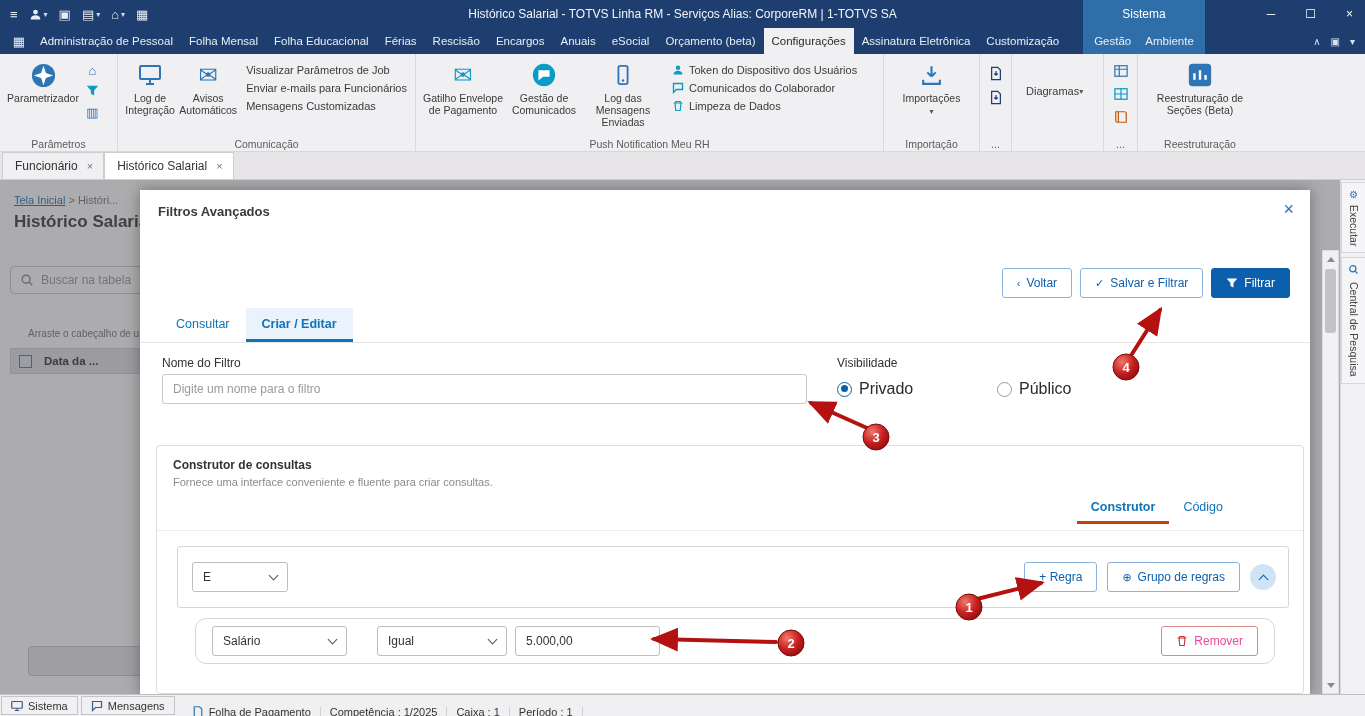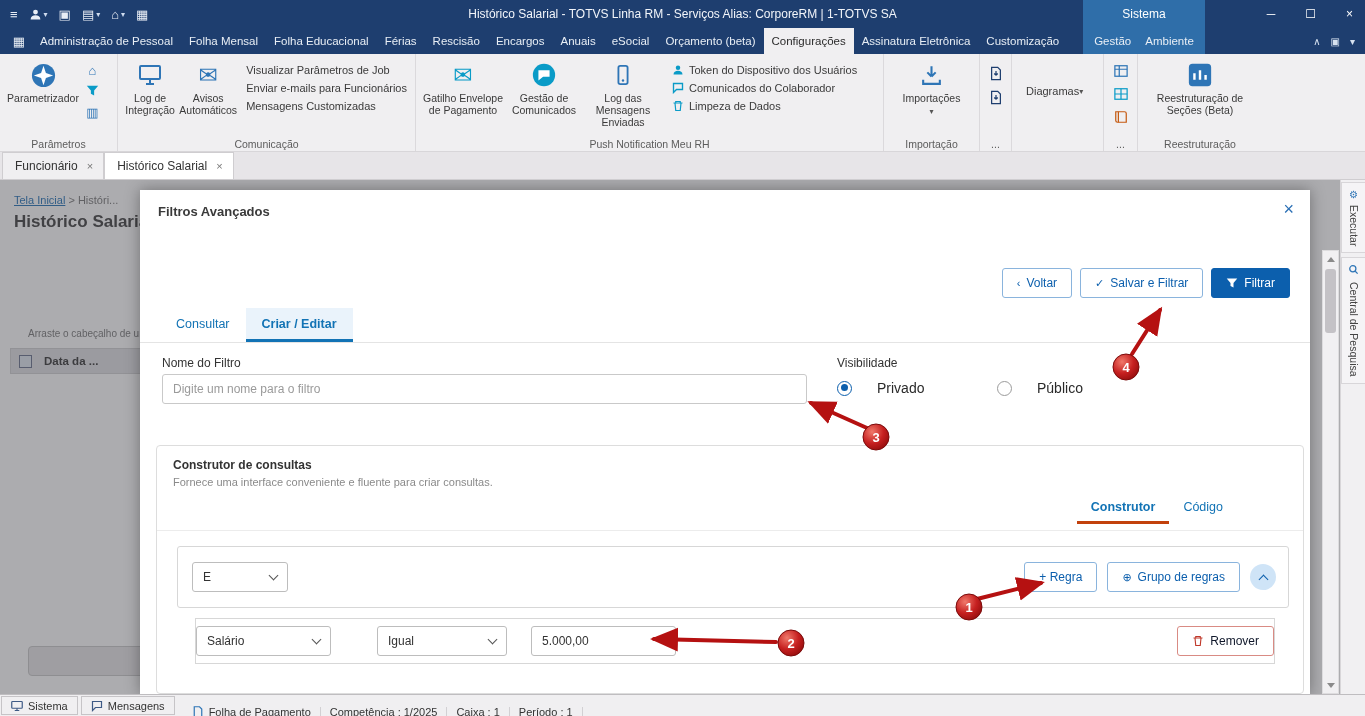"Buscar na tabela" div.searchbox { html: none -> <div> <span> <svg> <circle></circle> <path></path> </svg> </span> <span>Buscar na tabela</span> </div> }
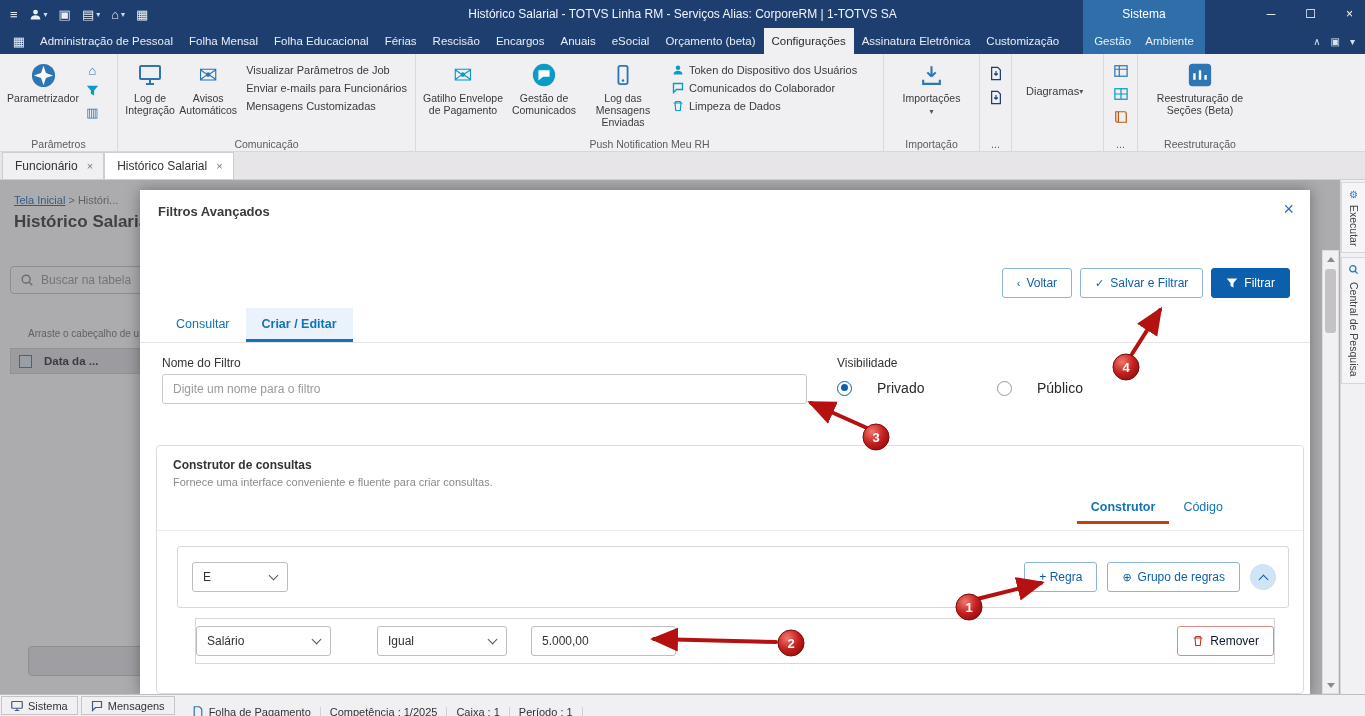"Privado" .radio { font-size: 14px -> 16px; gap: 25px -> 7px }
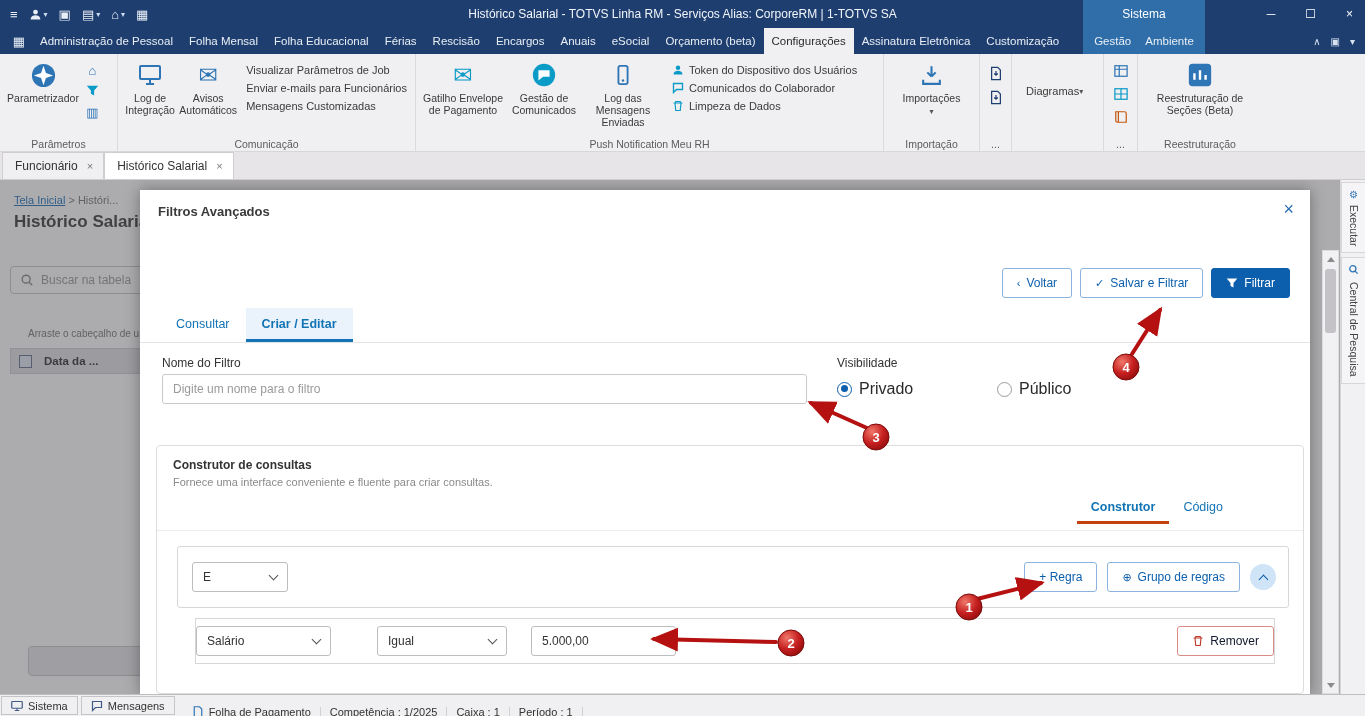"Salário" .b-rulebox { border-radius: 0 -> 11px; gap: 24px -> 8px; padding: 0 0 -> 0 16px }
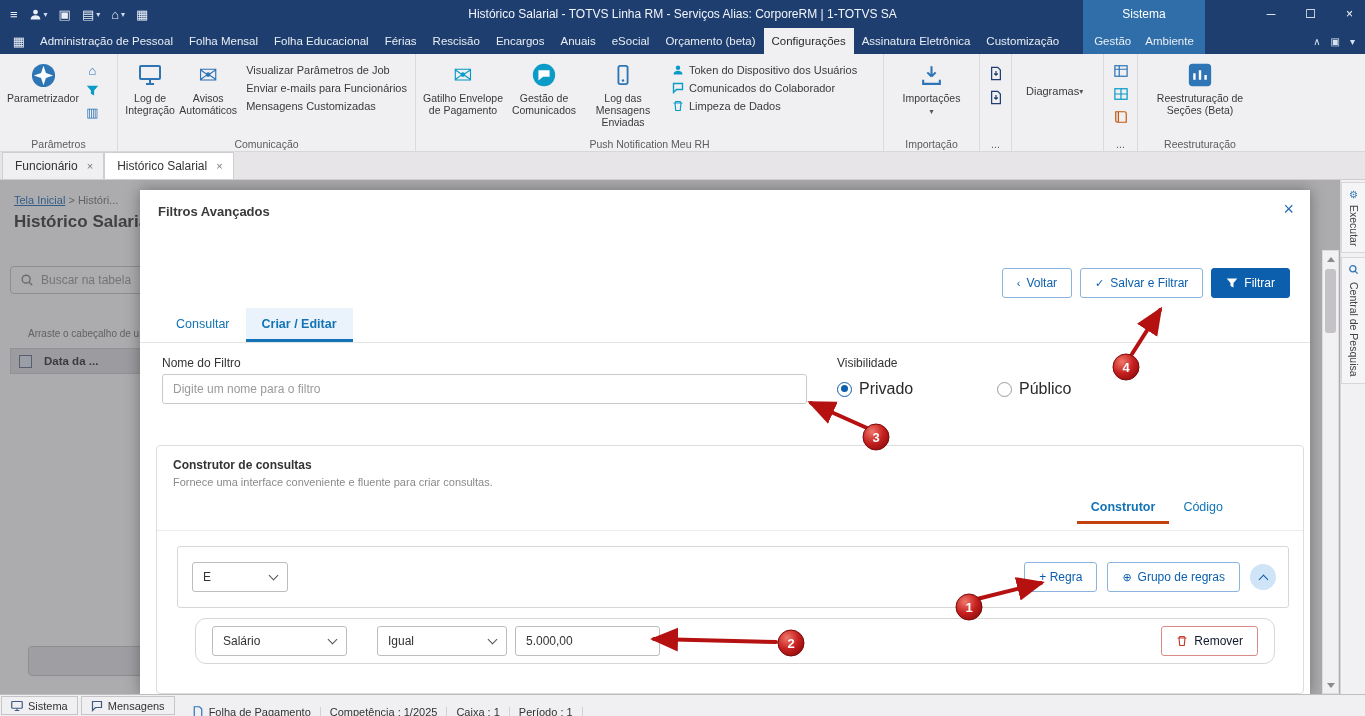"Remover" .btn.danger { color: #0f172a -> #ec4899 }
